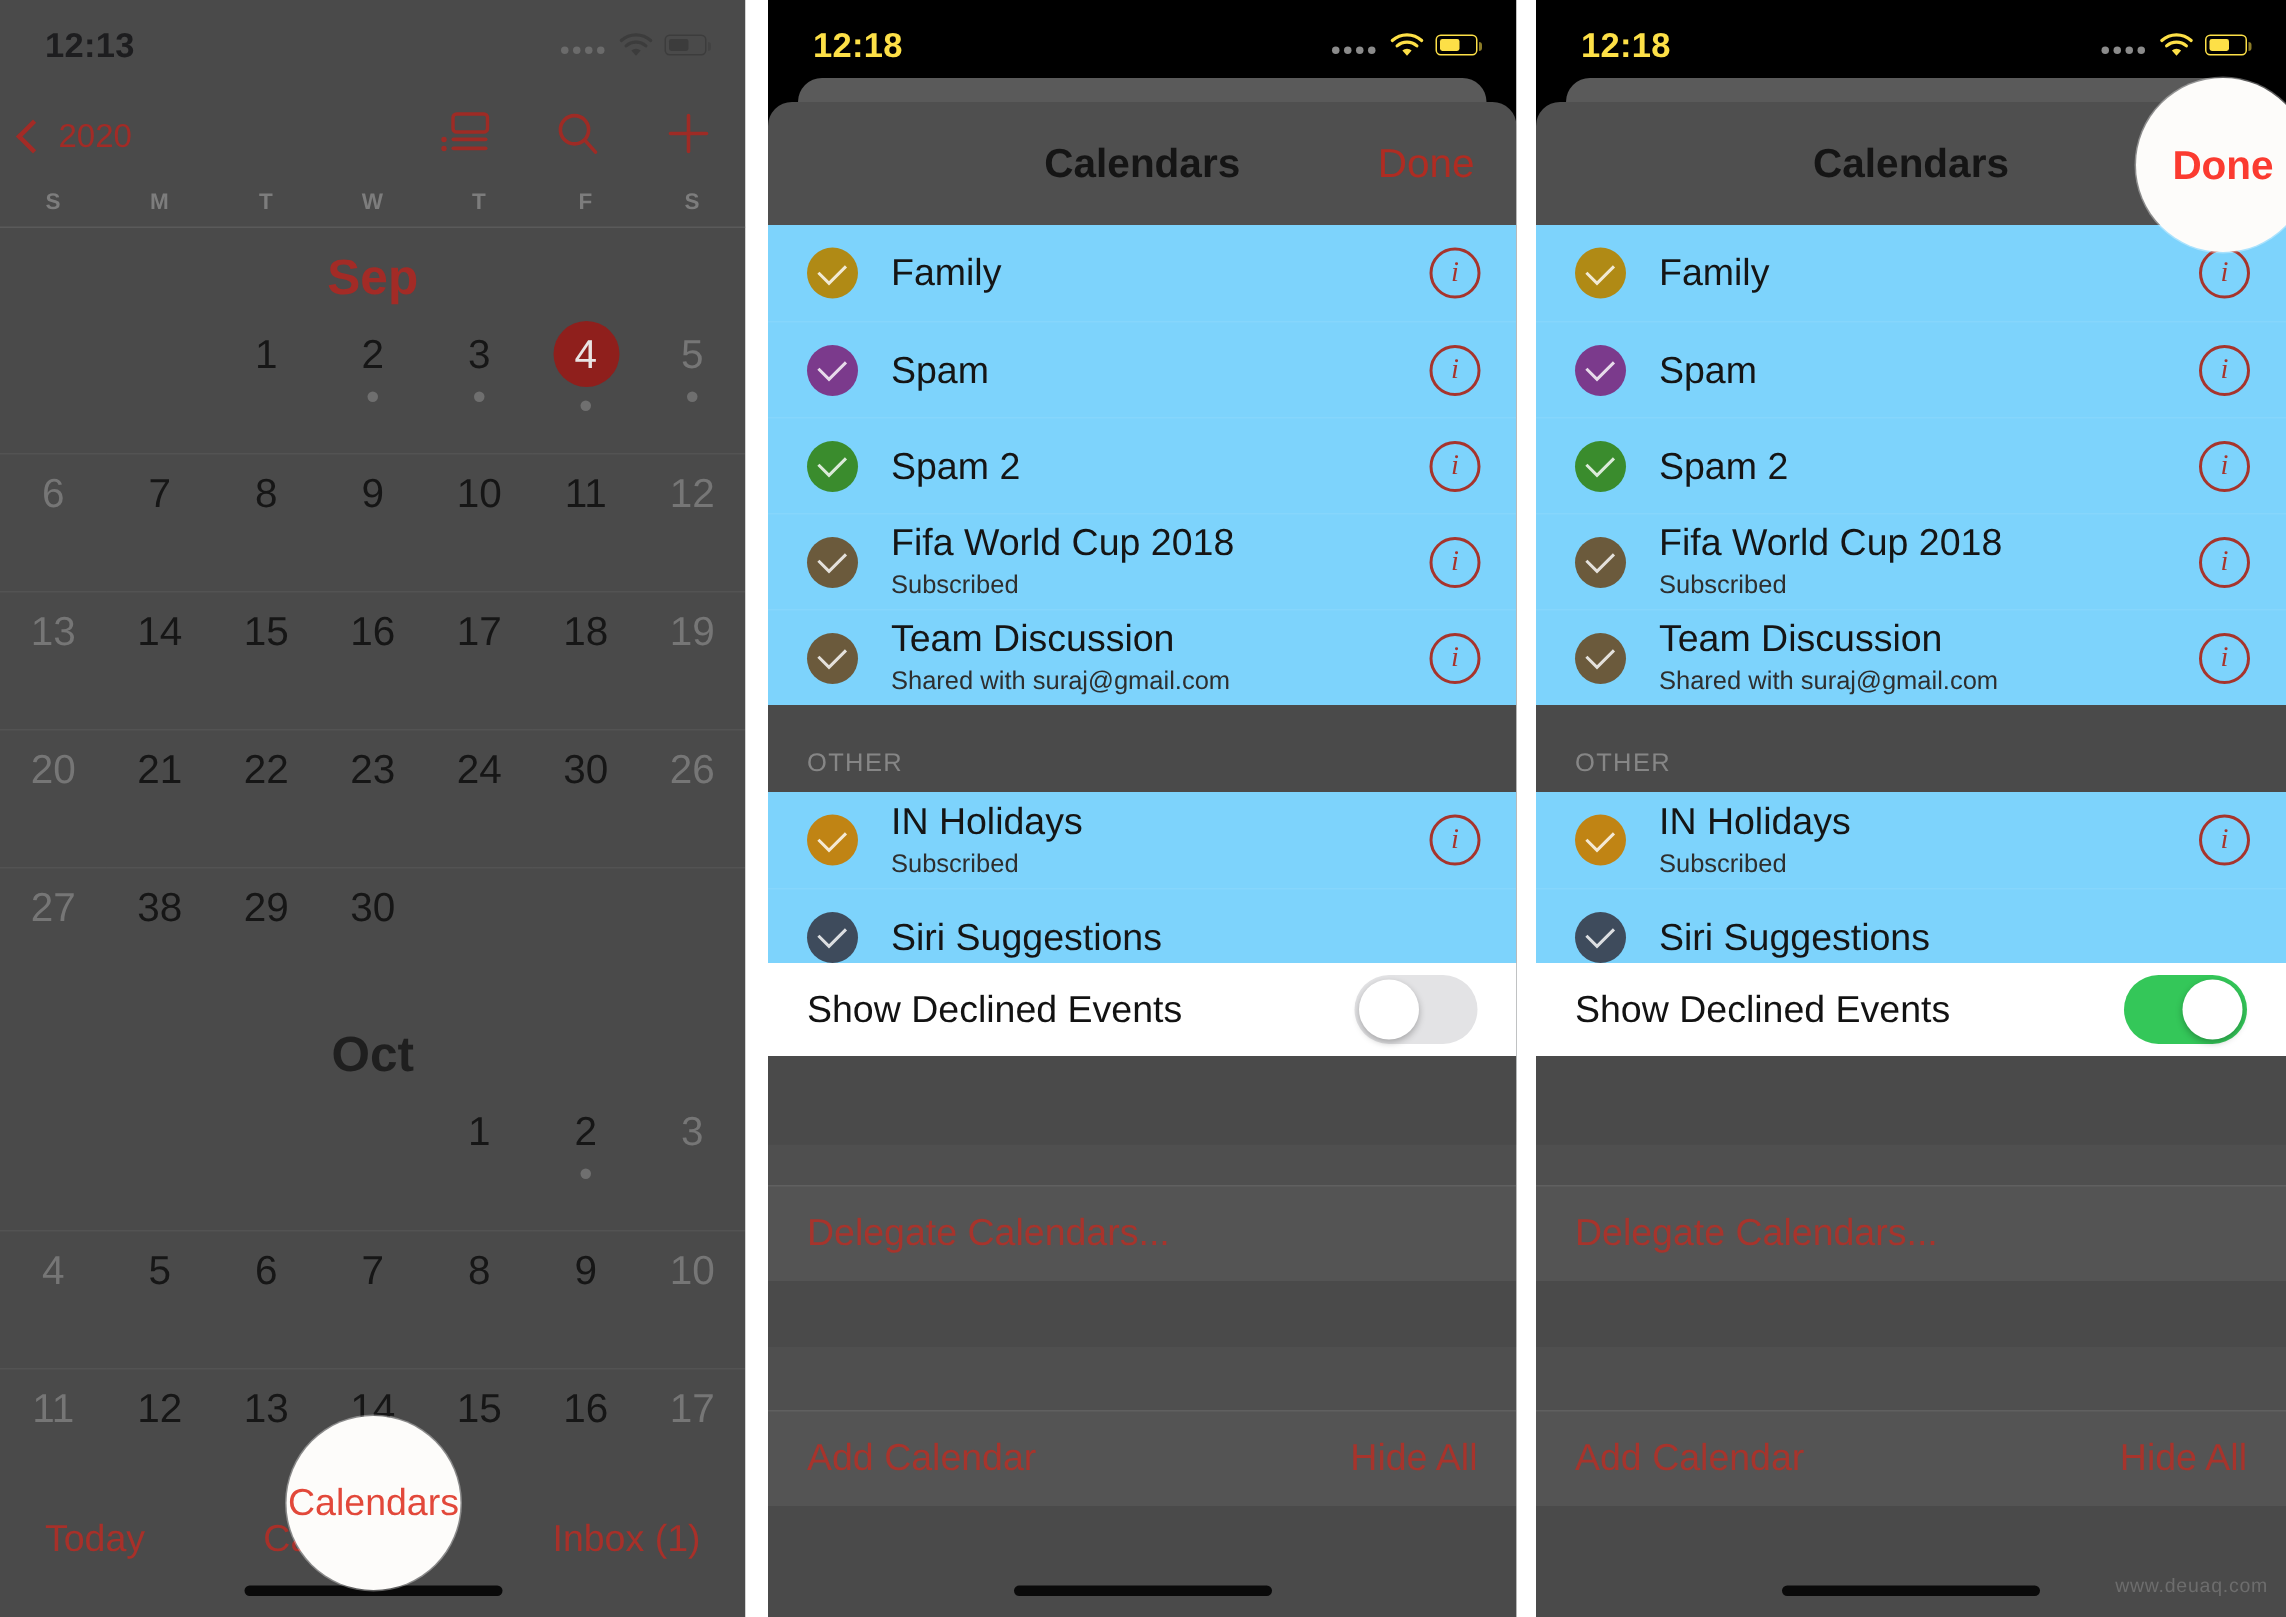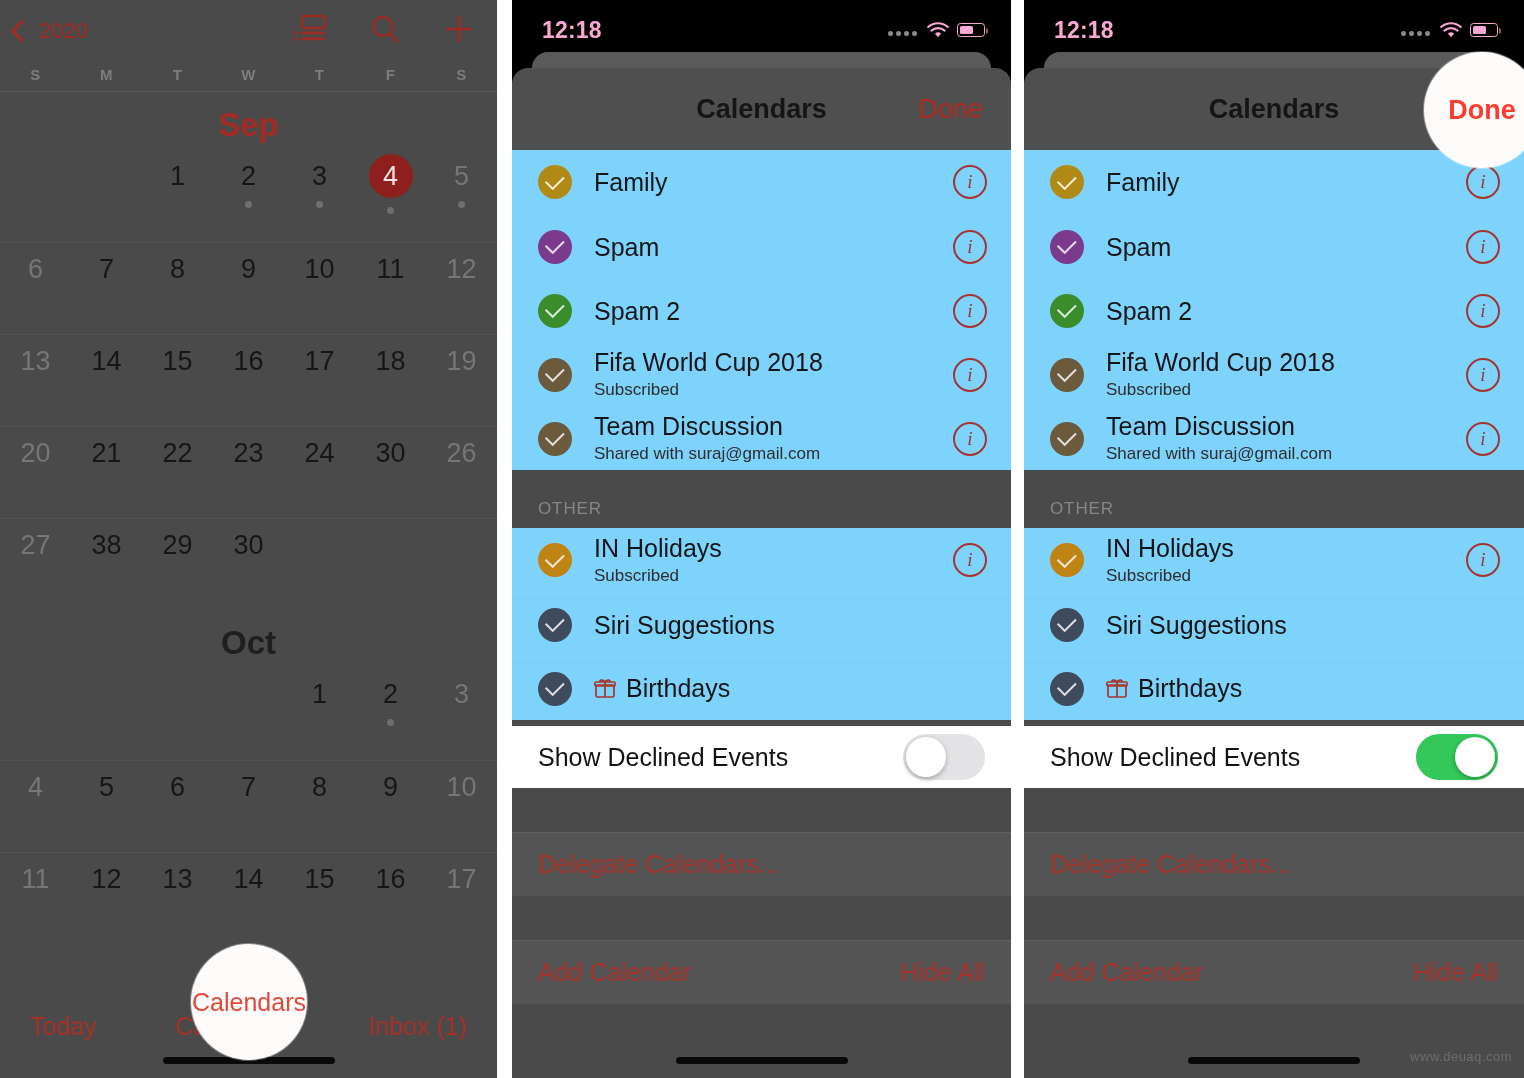"12:13" div.statusbar { html: none -> <div> <div>12:13</div> <div> <span> <i></i> <i></i> <i></i> <i></i> </span> <span> <svg> <path></path> <path></path> <path></path> </svg> </span> <span> <i></i> </span> </div> </div> }
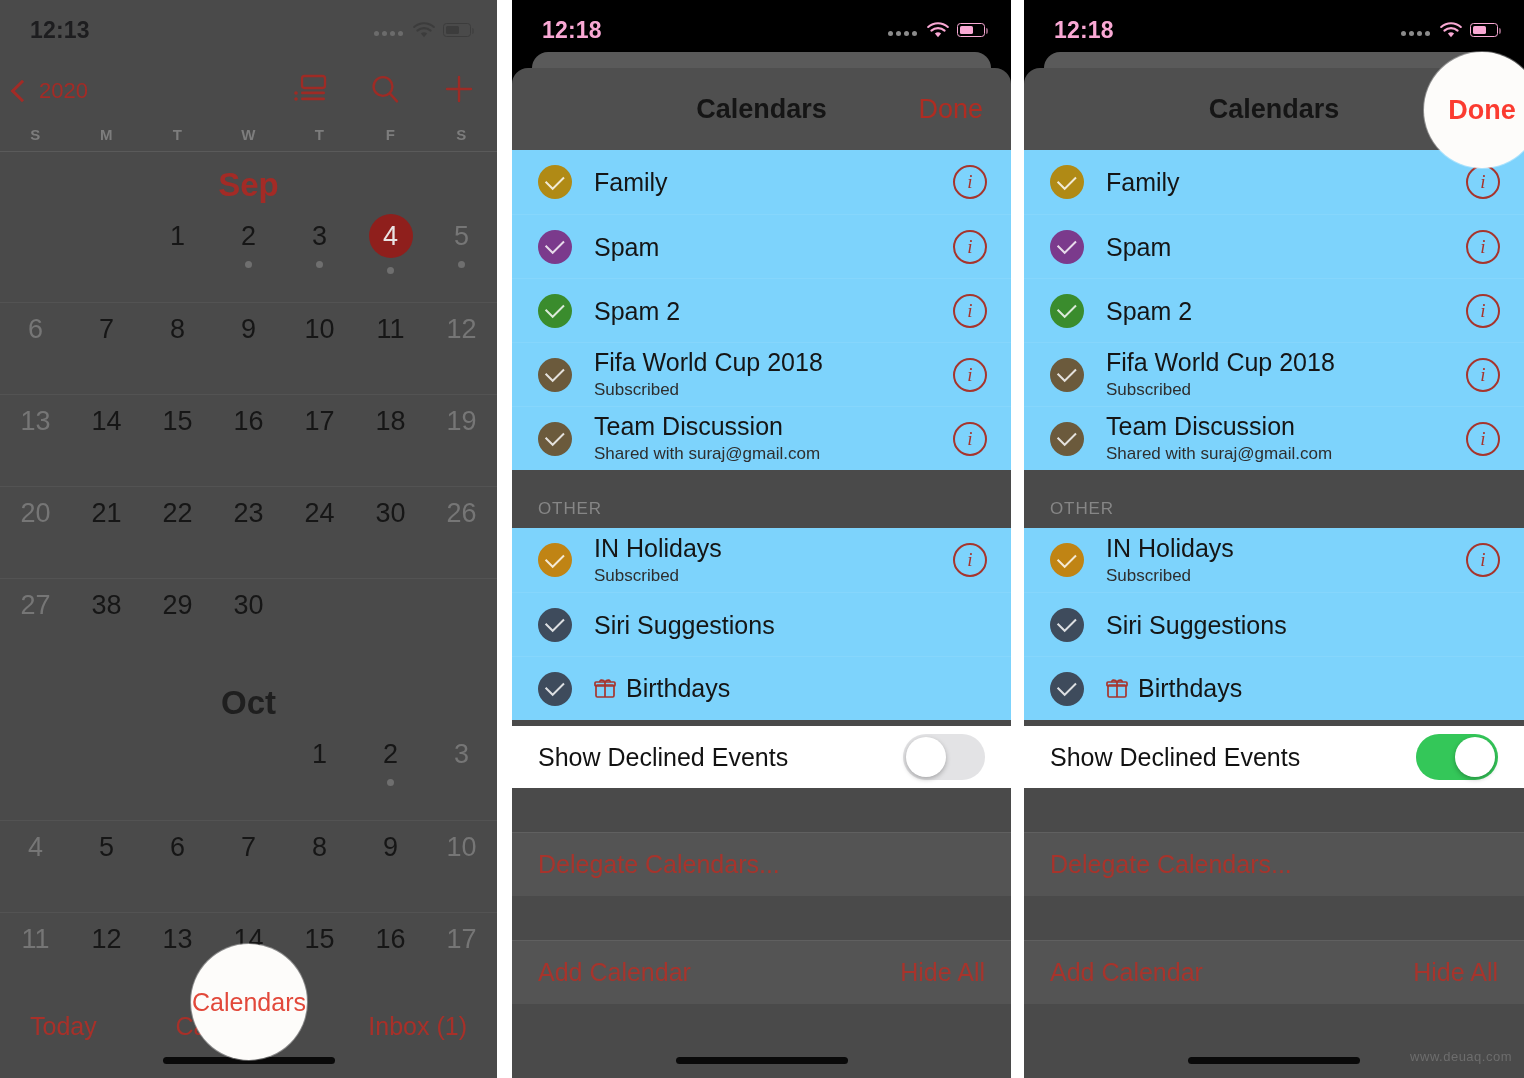"12:18" .sb-dark { color: #f9a8d4 -> #fde047 }
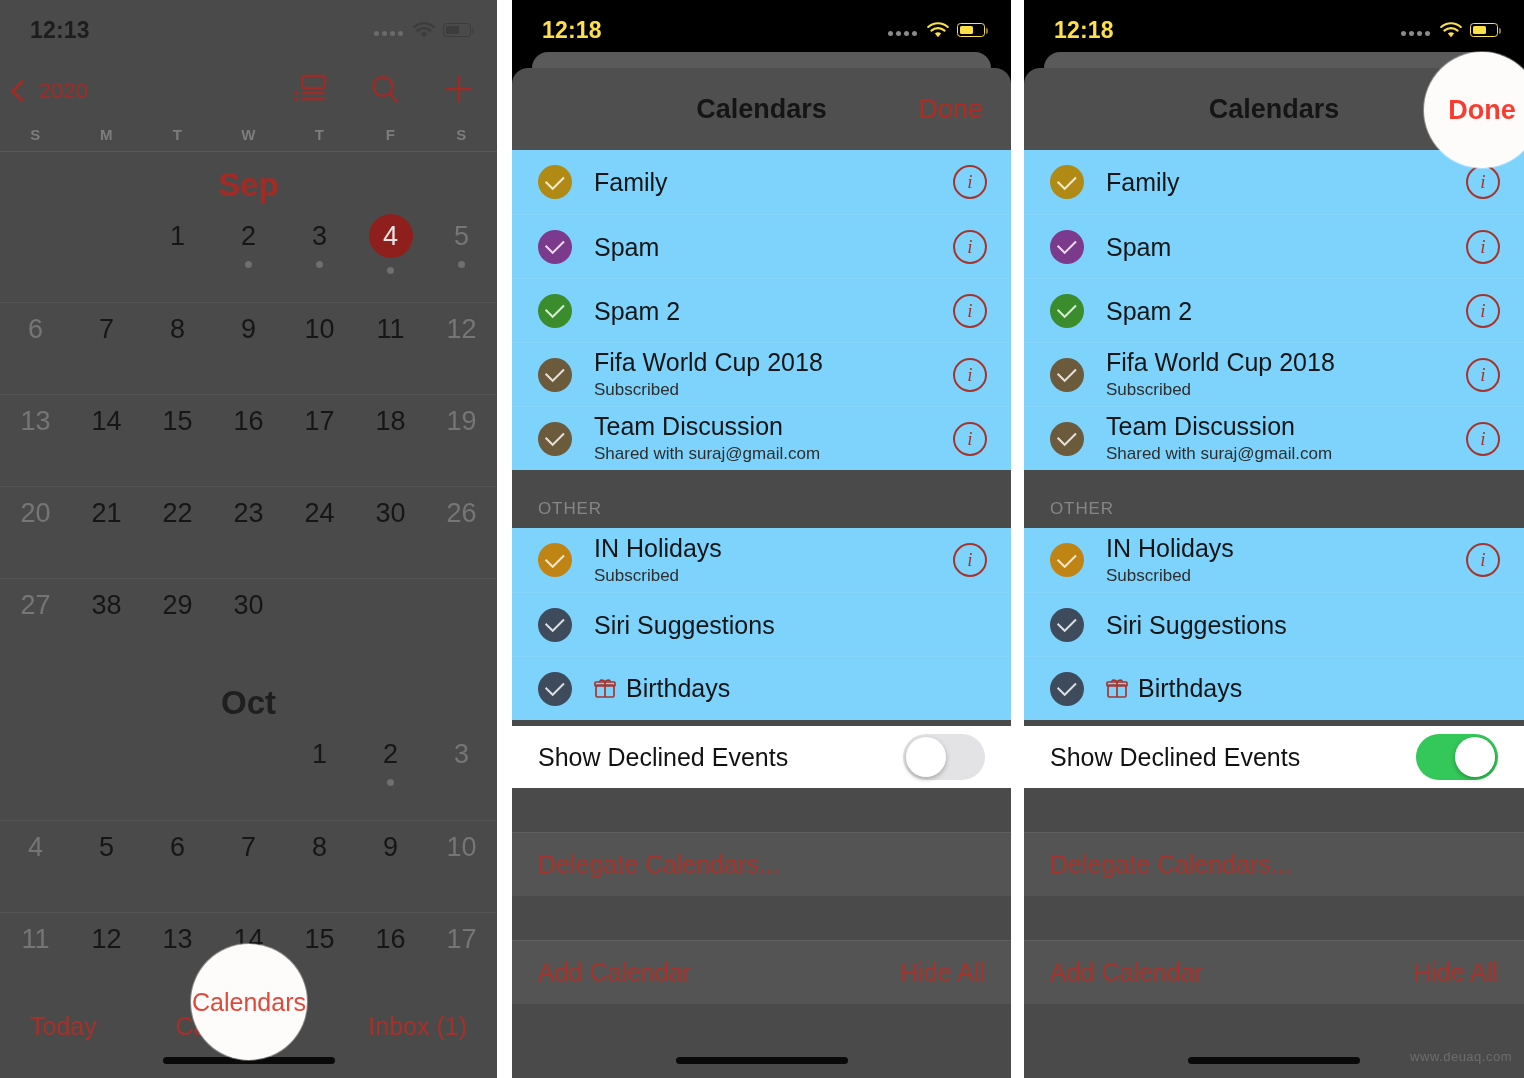"Delegate Calendars..." .linkrow { margin-top: none -> 42px }
